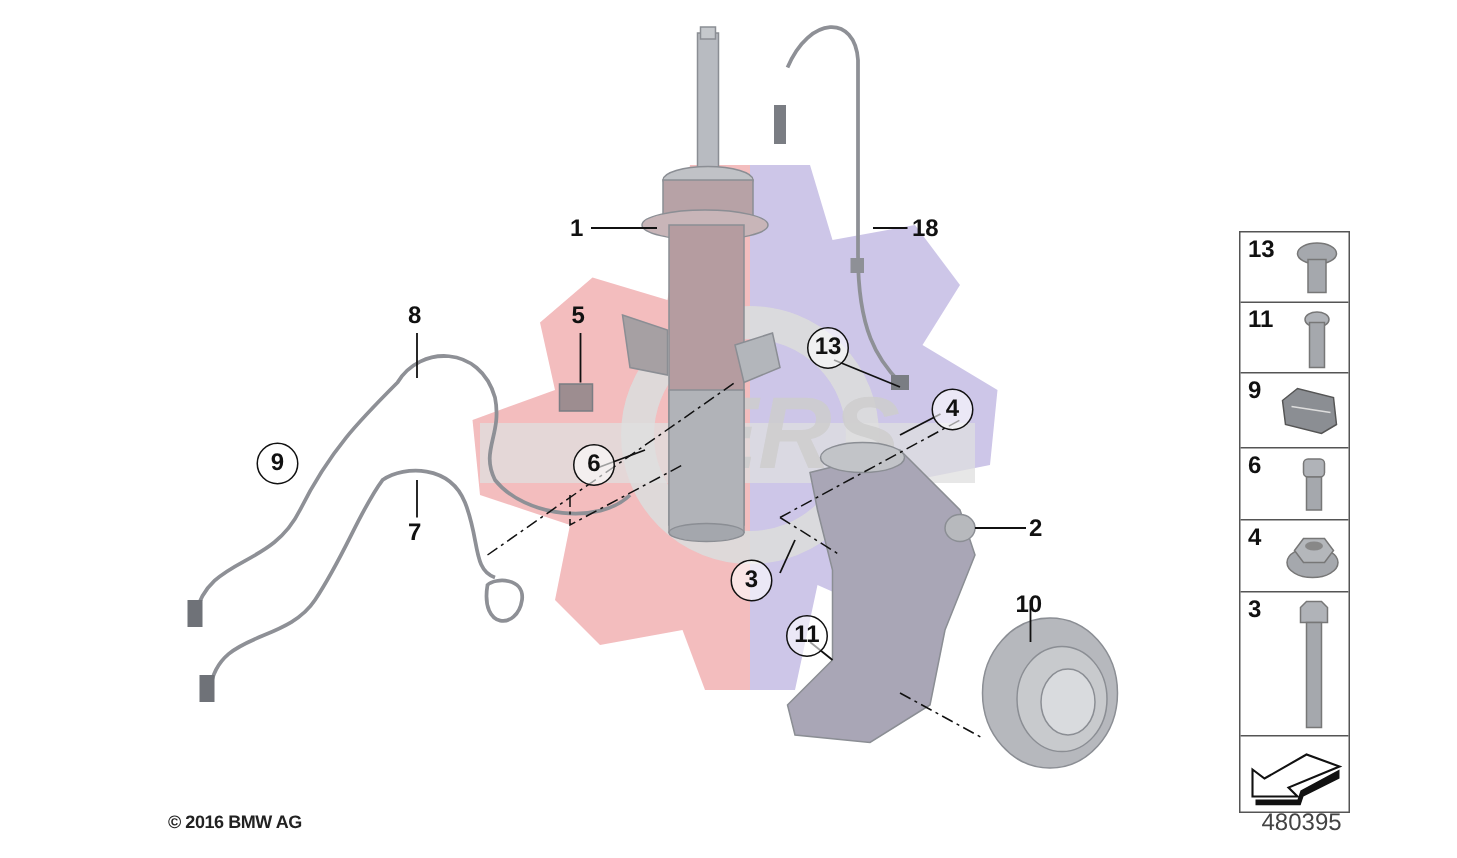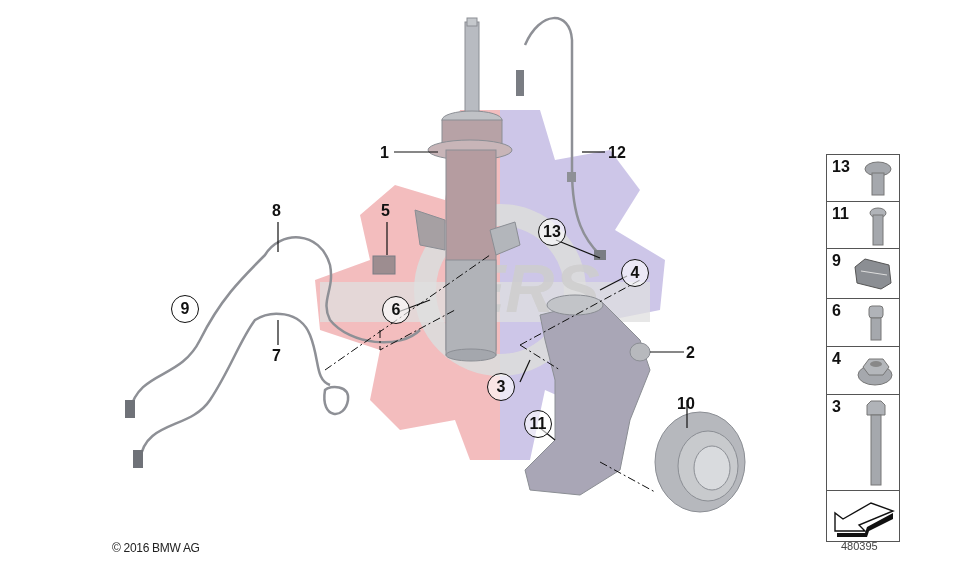"12" div.callout { text: 12 -> 18 }
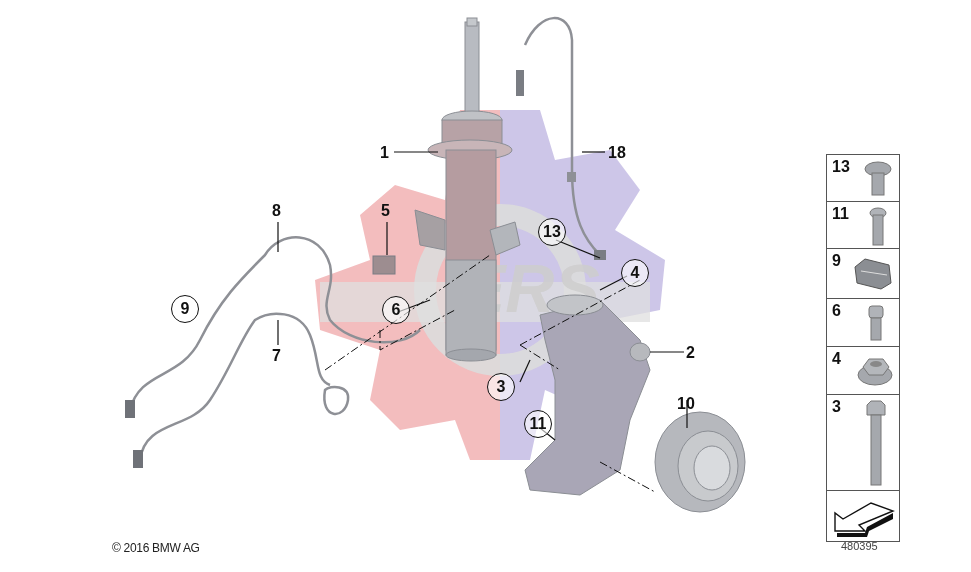"© 2016 BMW AG" .copyright { font-weight: normal -> bold }
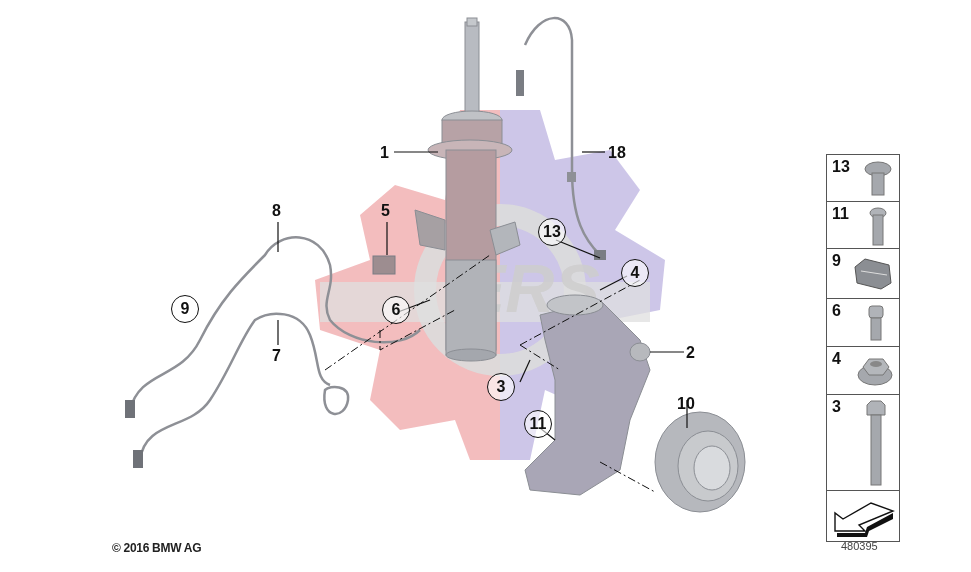"480395" .diagram-id { font-size: 11px -> 16px }
